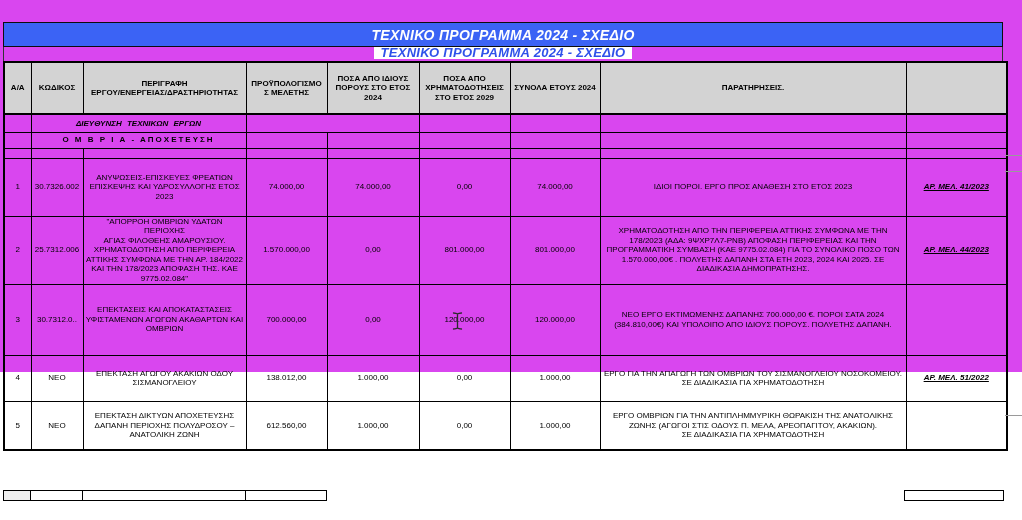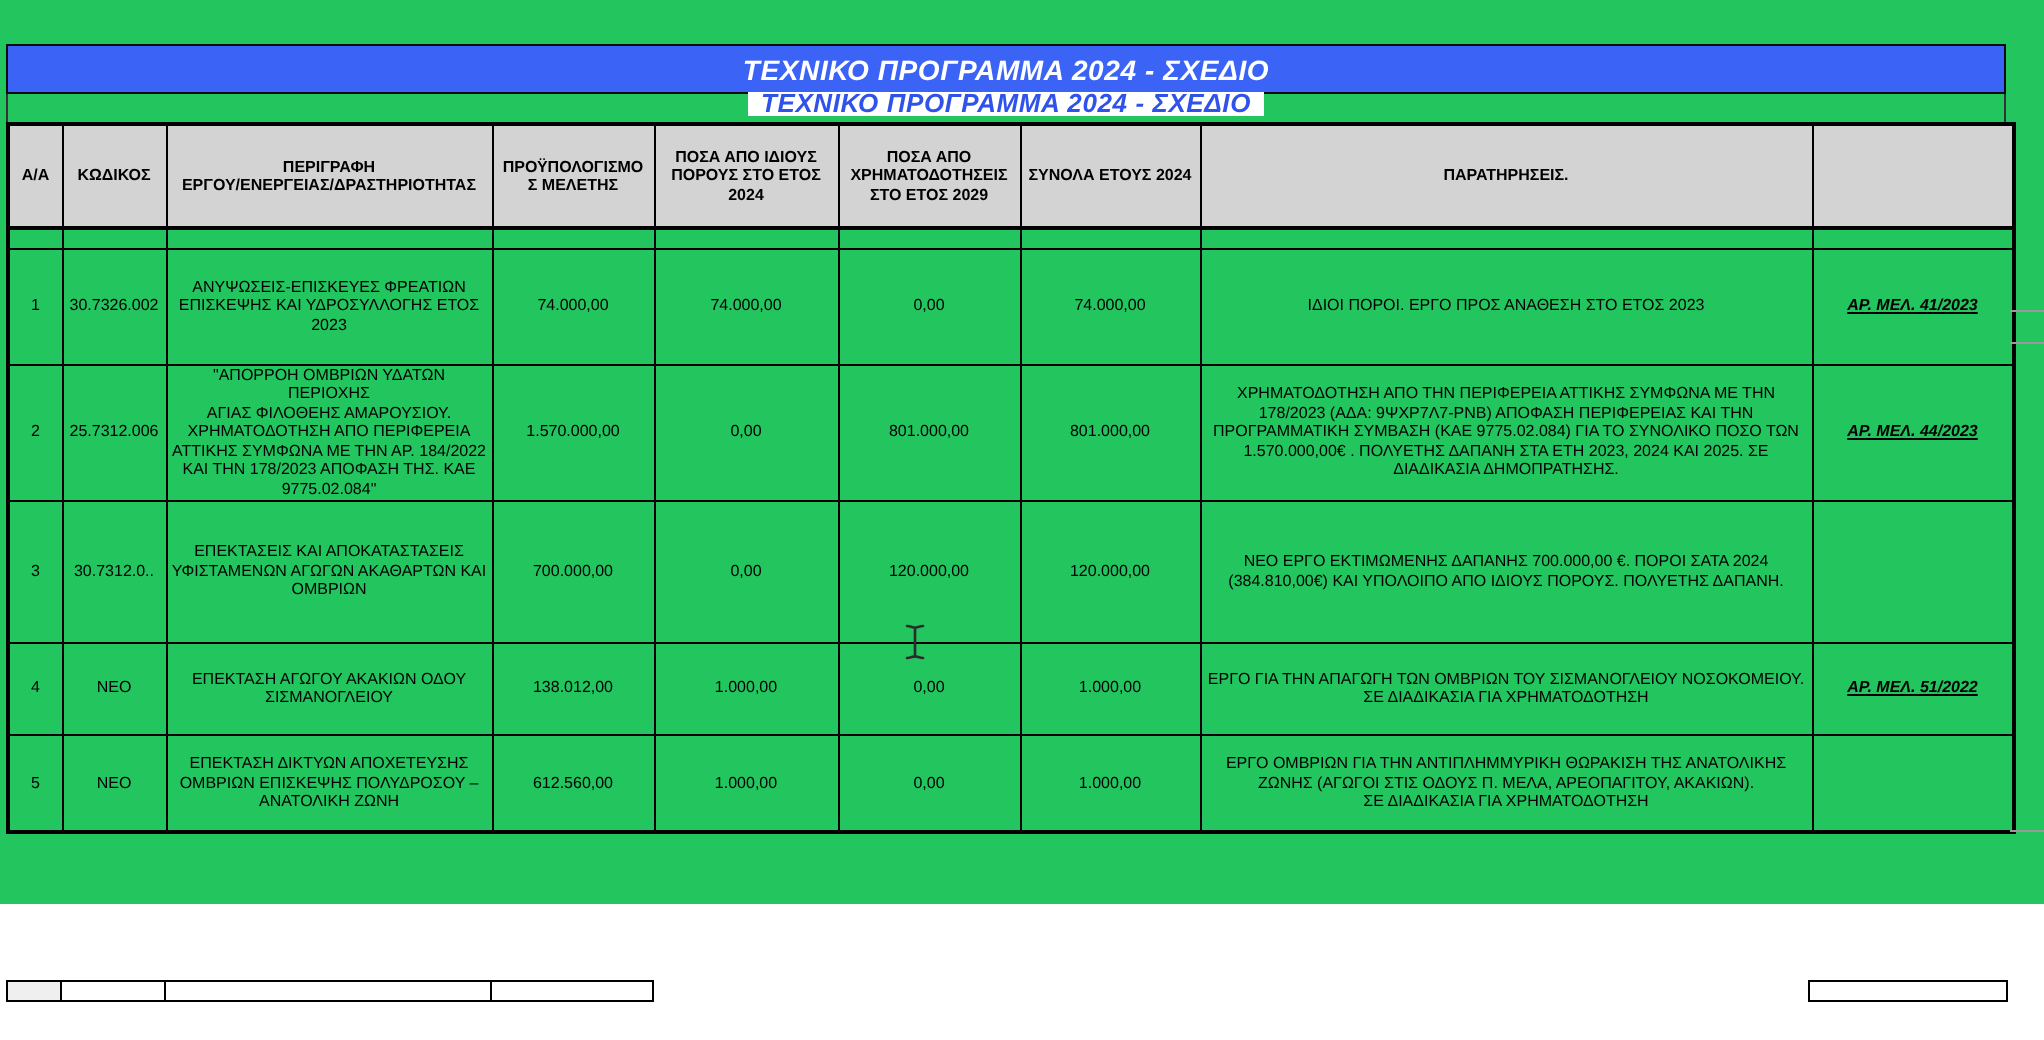"ΤΕΧΝΙΚΟ ΠΡΟΓΡΑΜΜΑ 2024 - ΣΧΕΔΙΟ" #screen { background: #22c55e -> #d946ef; height: 452px -> 372px }
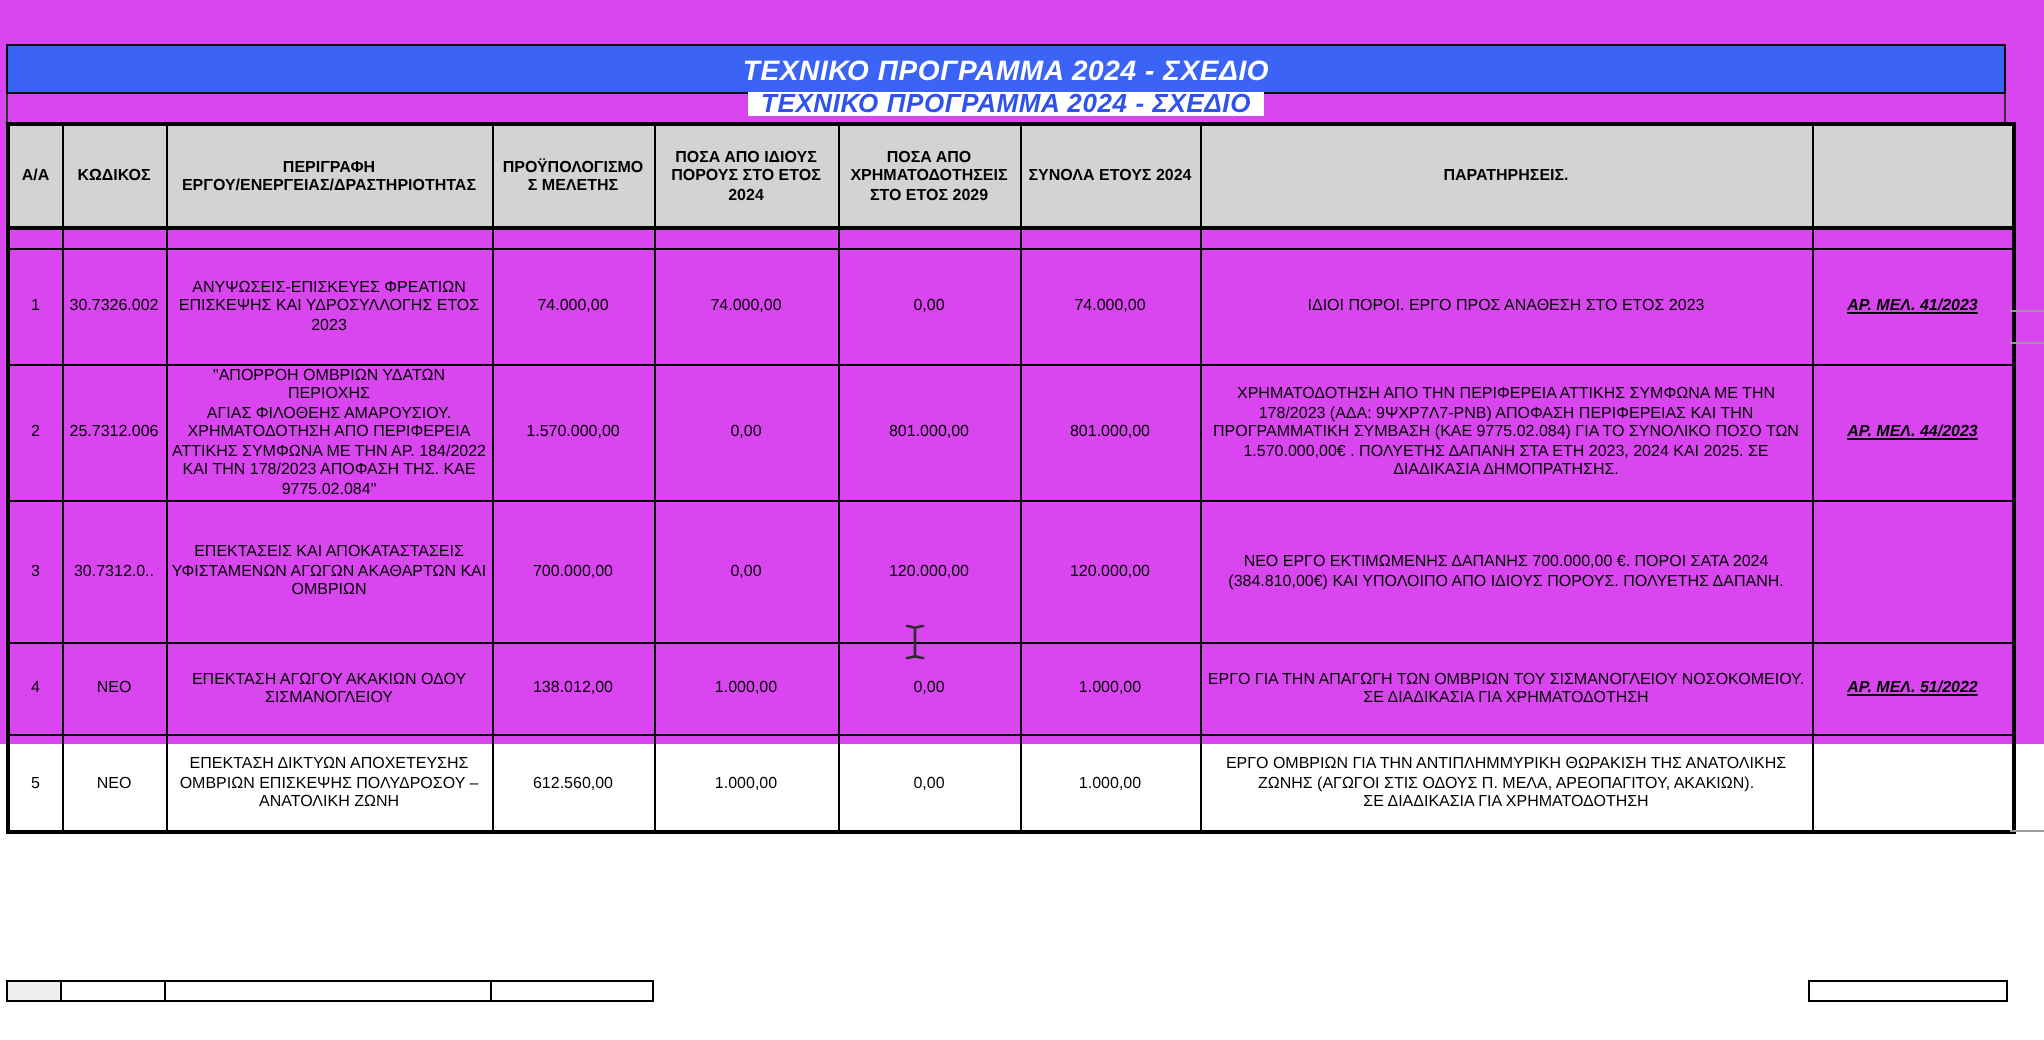"ΔΙΕΥΘΥΝΣΗ ΤΕΧΝΙΚΩΝ ΕΡΓΩΝ" tr { html: none -> <tr> <td></td> <td>ΔΙΕΥΘΥΝΣΗ ΤΕΧΝΙΚΩΝ ΕΡΓΩΝ</td> <td></td> <td></td> <td></td> <td></td> <td></td> </tr> }
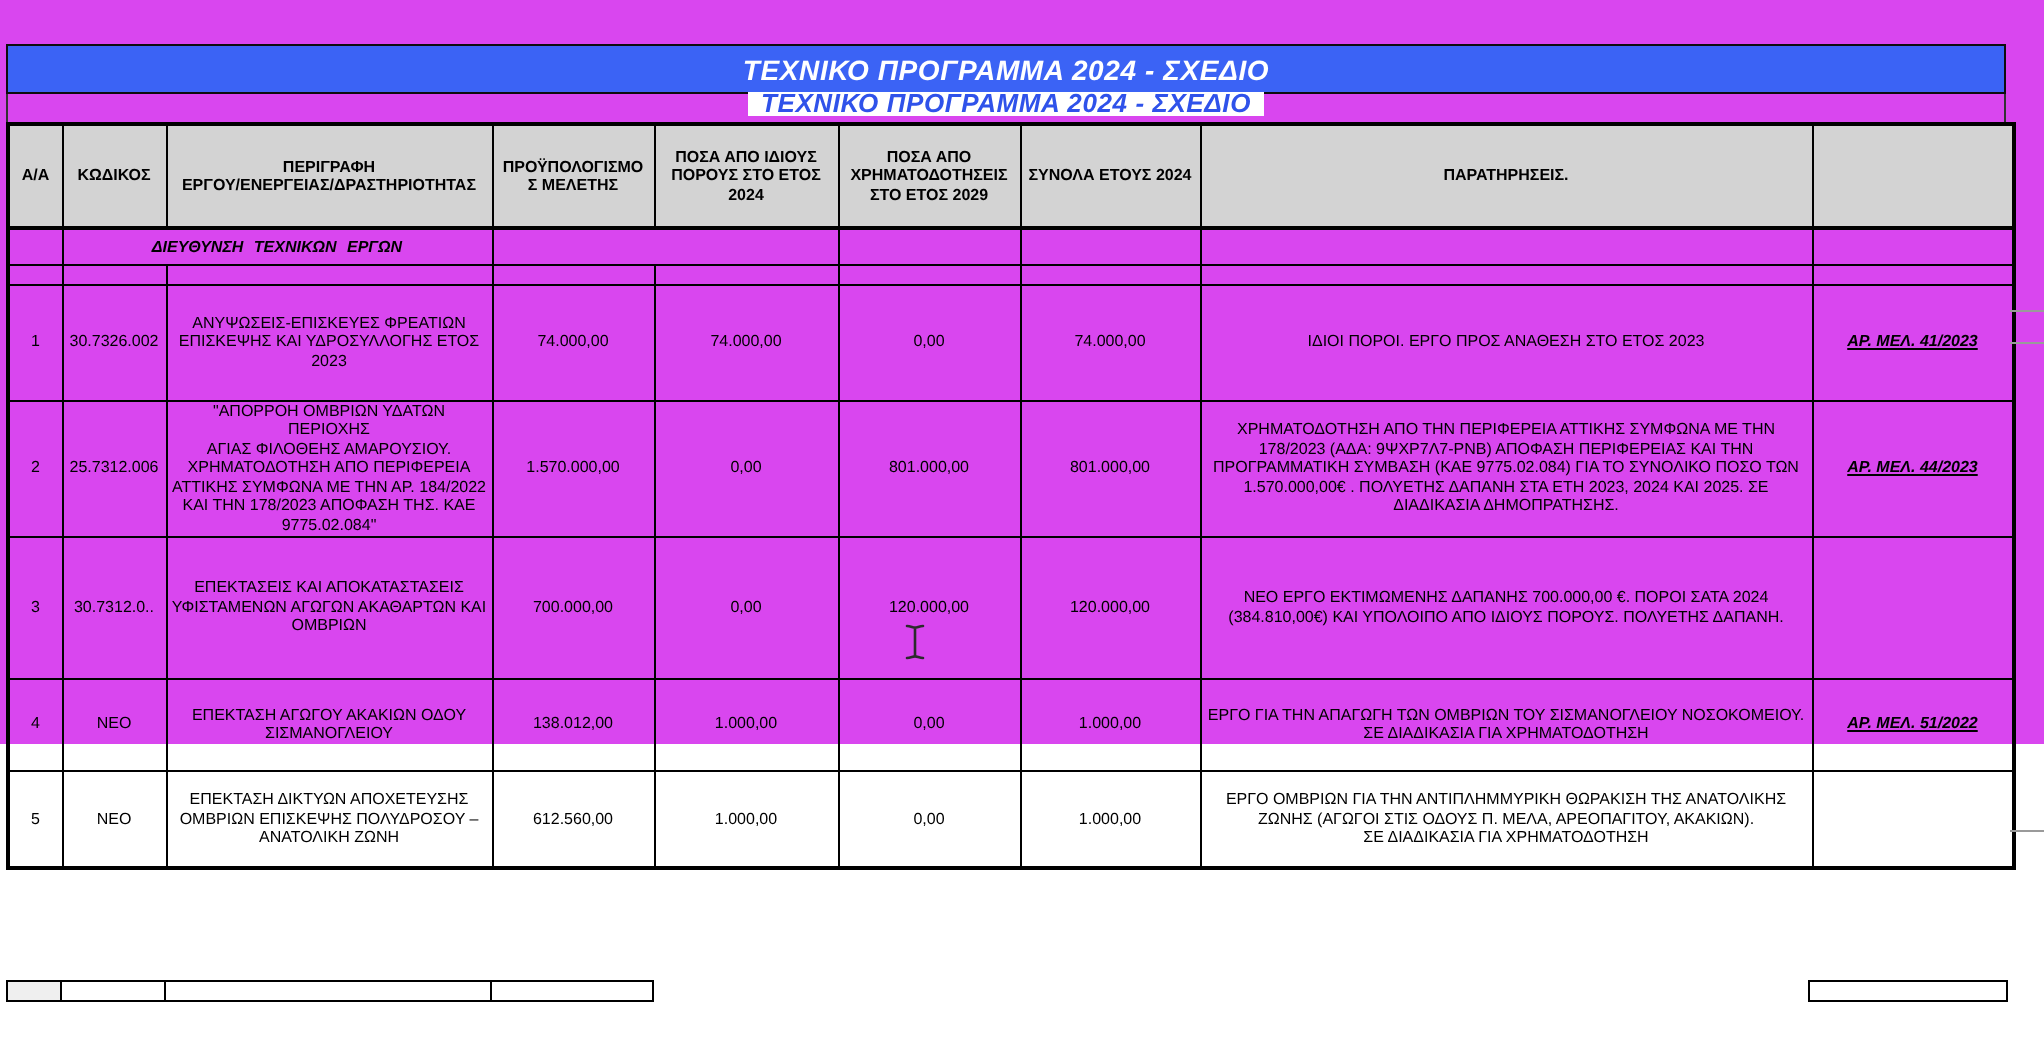"Ο Μ Β Ρ Ι" tr { html: none -> <tr> <td></td> <td>Ο Μ Β Ρ Ι Α - ΑΠΟΧΕΤΕΥΣΗ</td> <td></td> <td></td> <td></td> <td></td> <td></td> <td></td> </tr> }
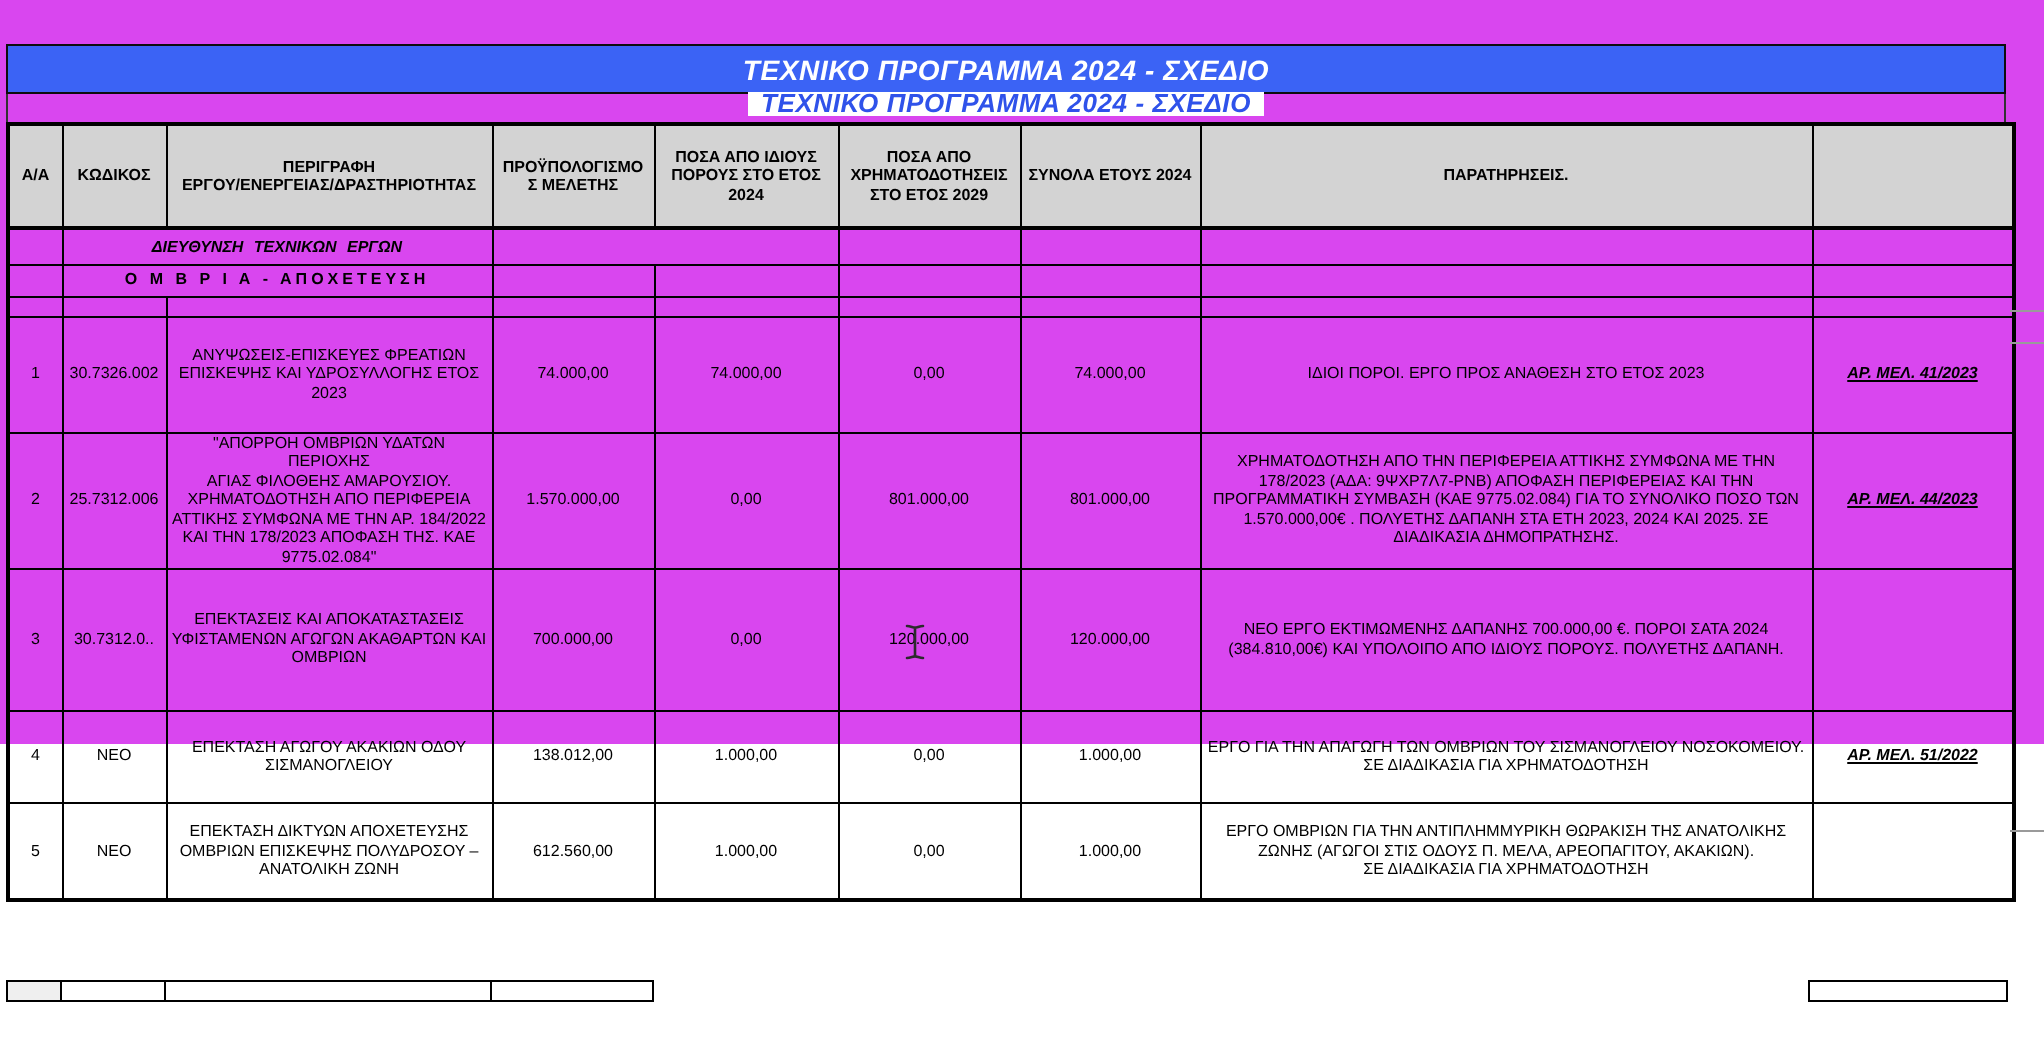"ΕΠΕΚΤΑΣΗ ΔΙΚΤΥΩΝ ΑΠΟΧΕΤΕΥΣΗΣ" td.desc { text: ΟΜΒΡΙΩΝ ΕΠΙΣΚΕΨΗΣ -> ΔΑΠΑΝΗ ΠΕΡΙΟΧΗΣ }
